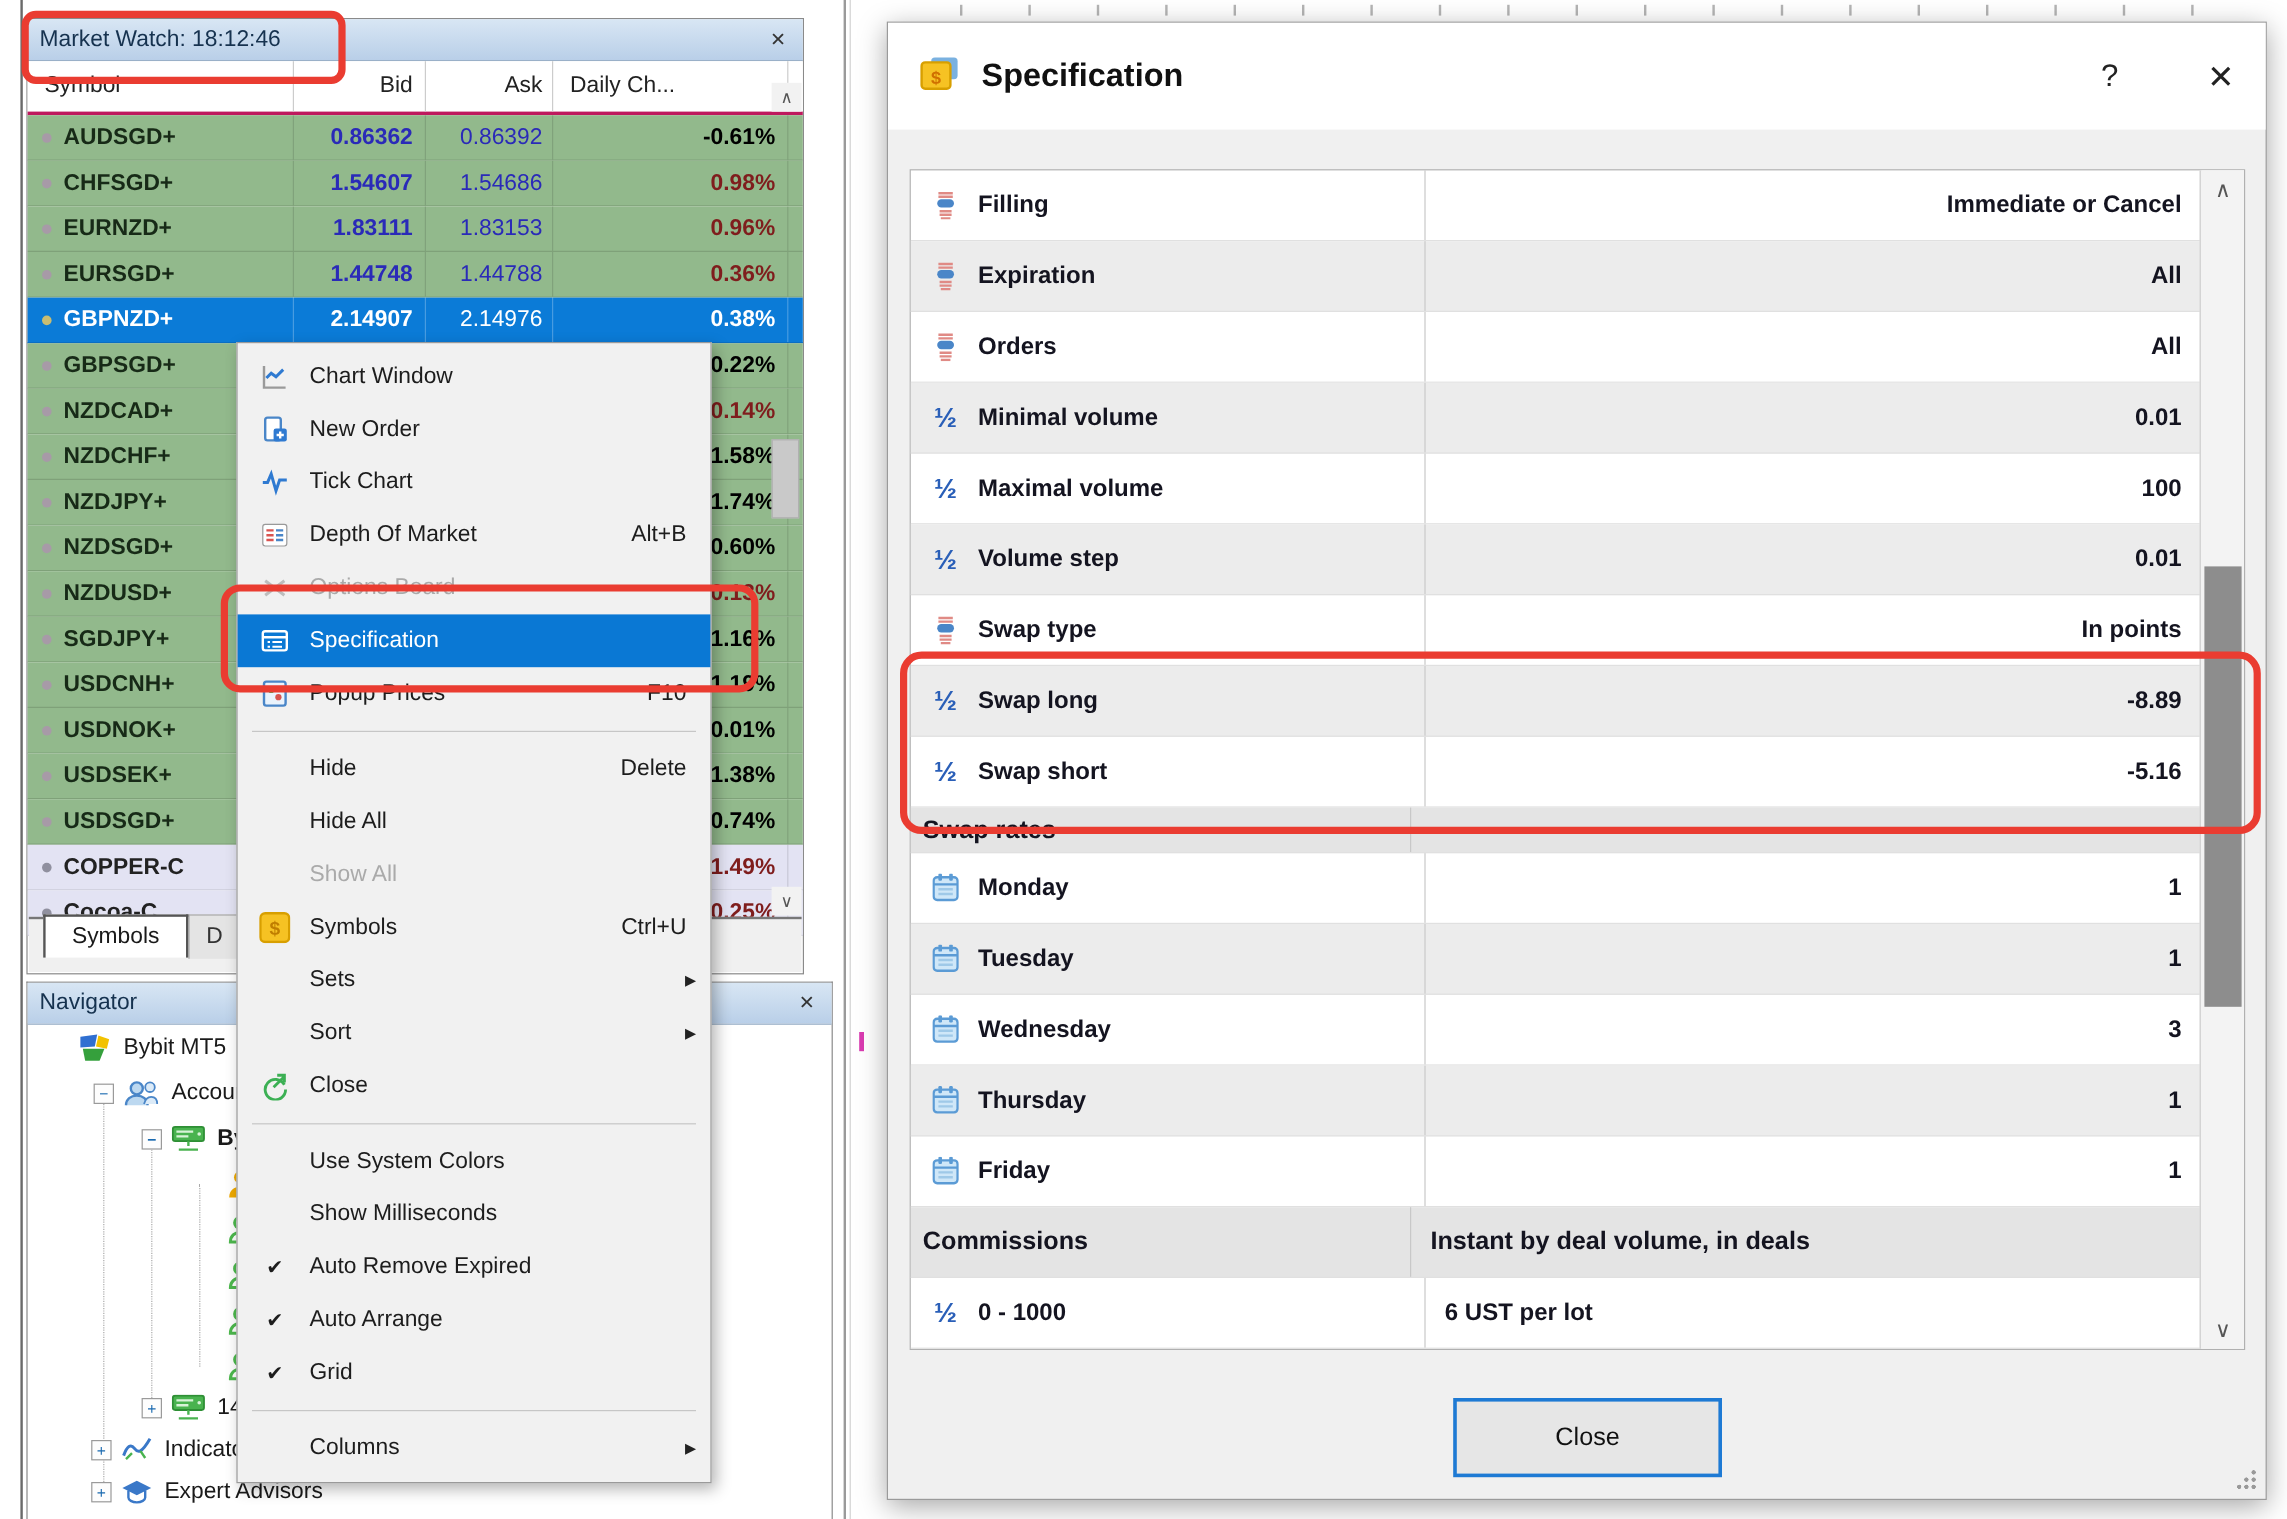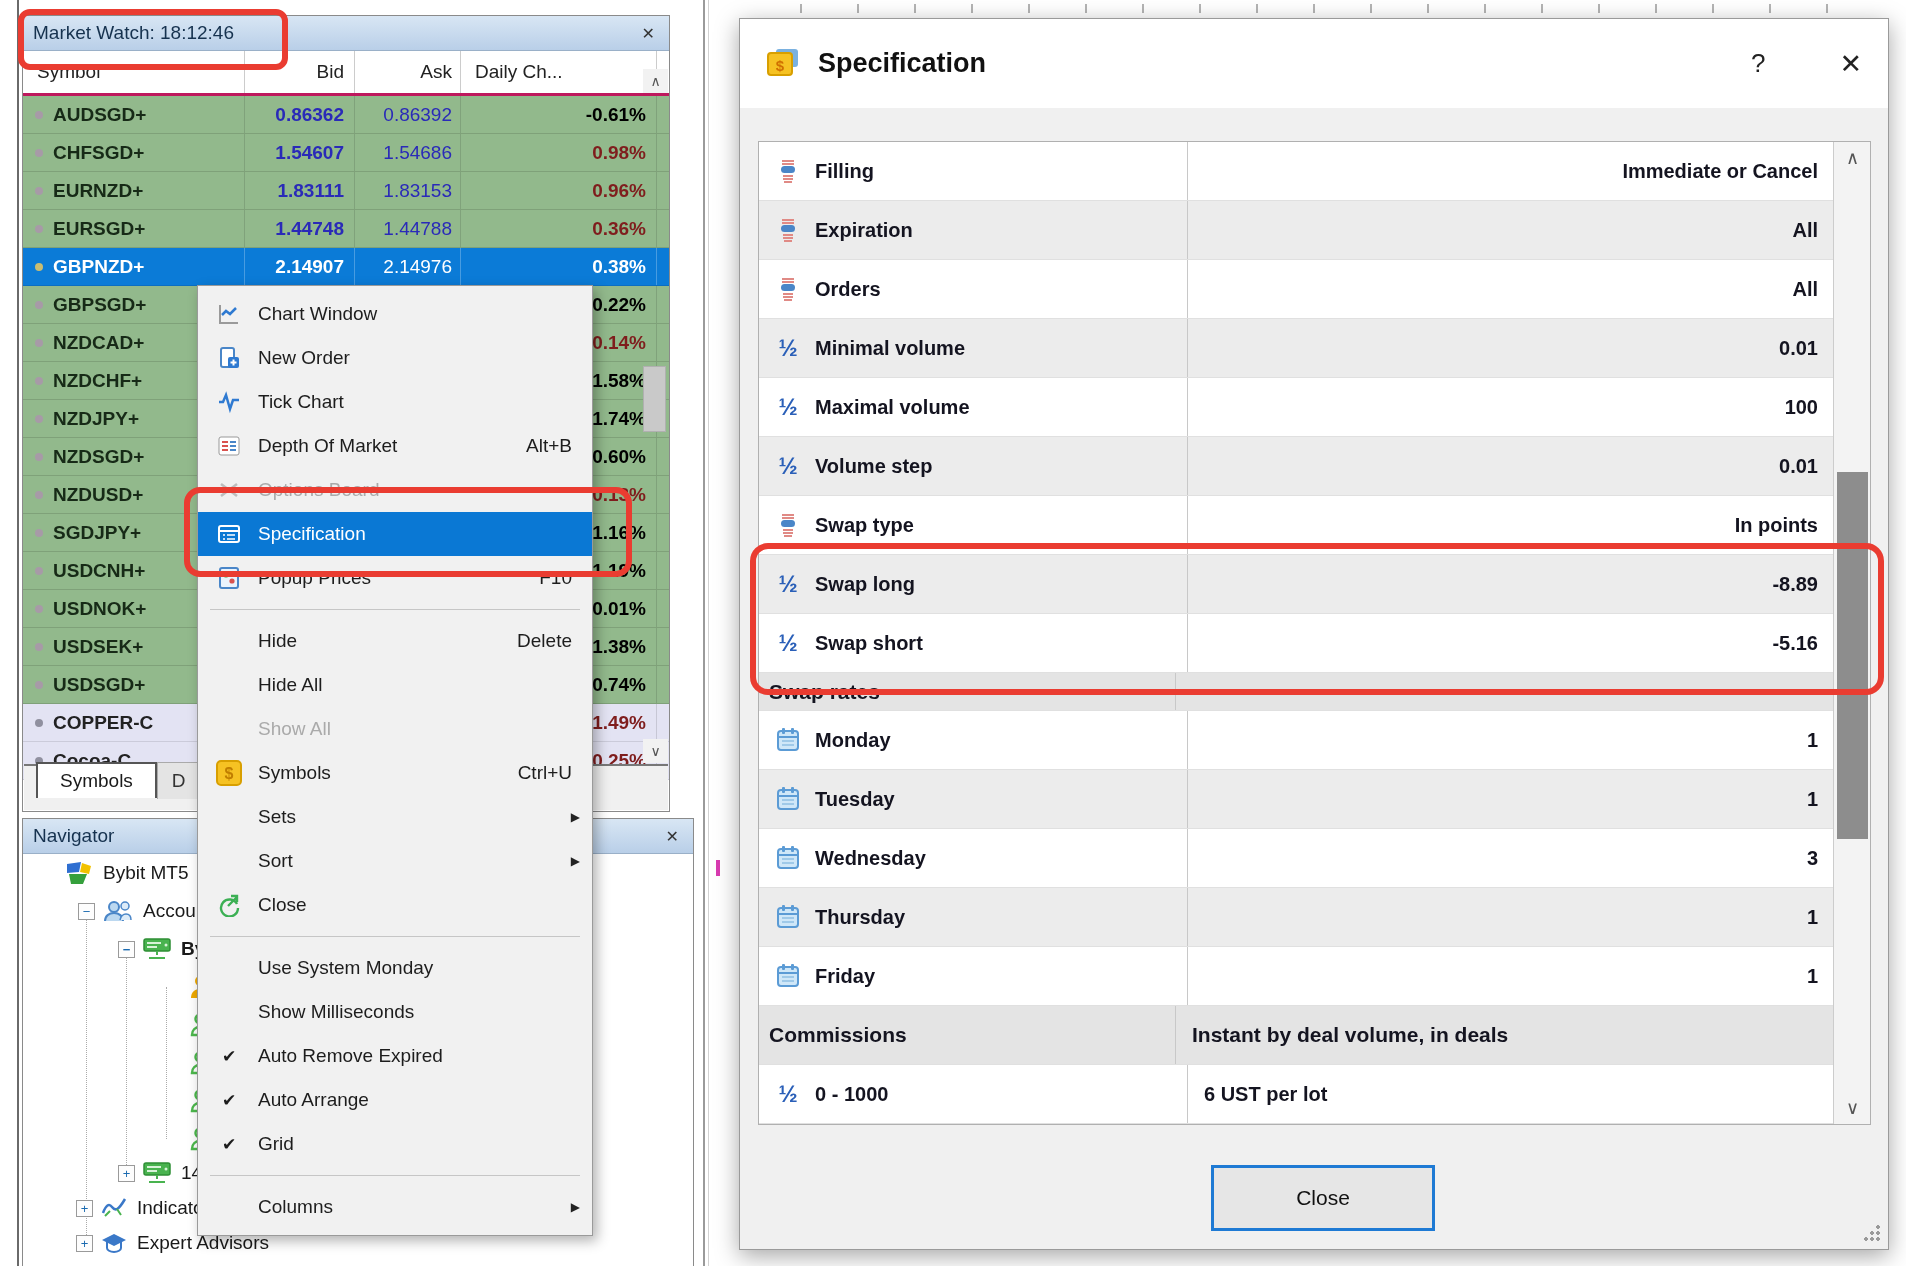"Use System Monday" span.ml { text: Monday -> Colors }
